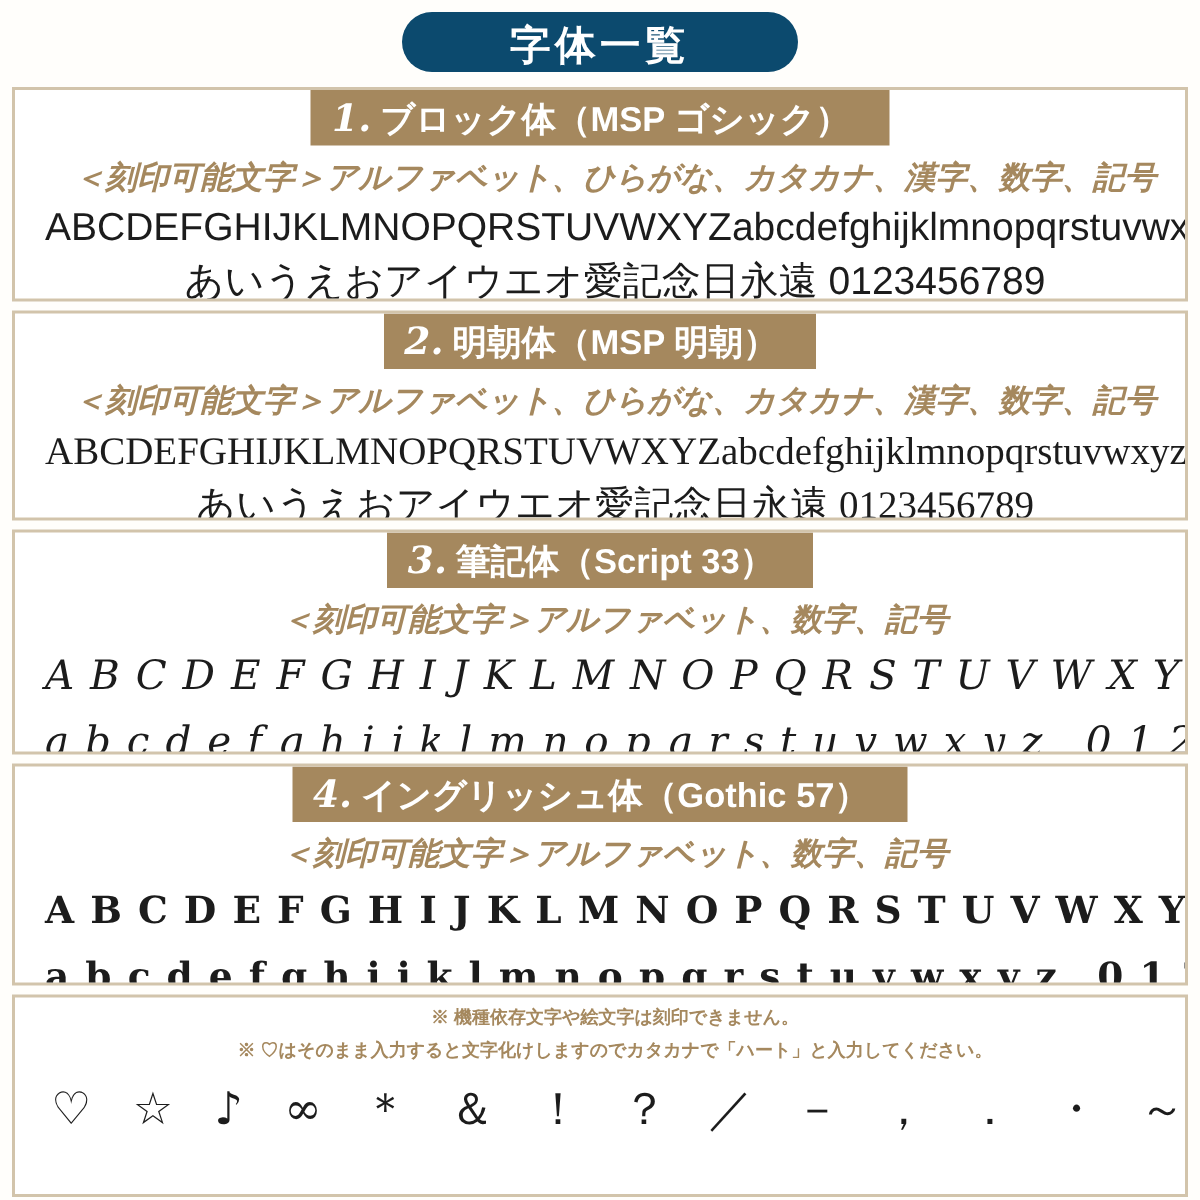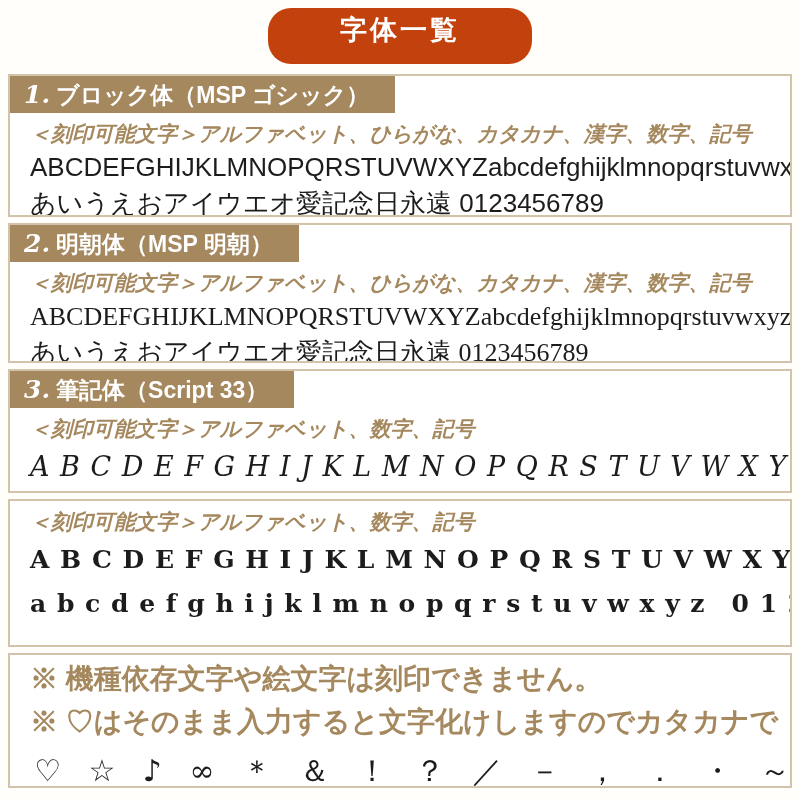"字体一覧" .pill { background: #c2410c -> #0c4a6e; height: 56px -> 40px }
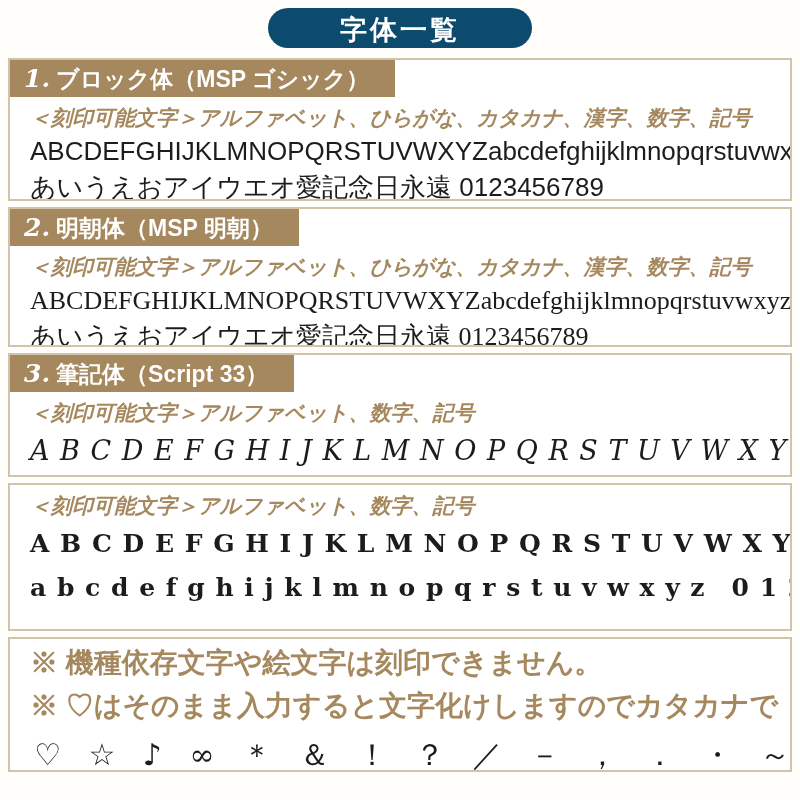"1. ブロック体（MSP ゴシック）" .box { text-align: none -> center }
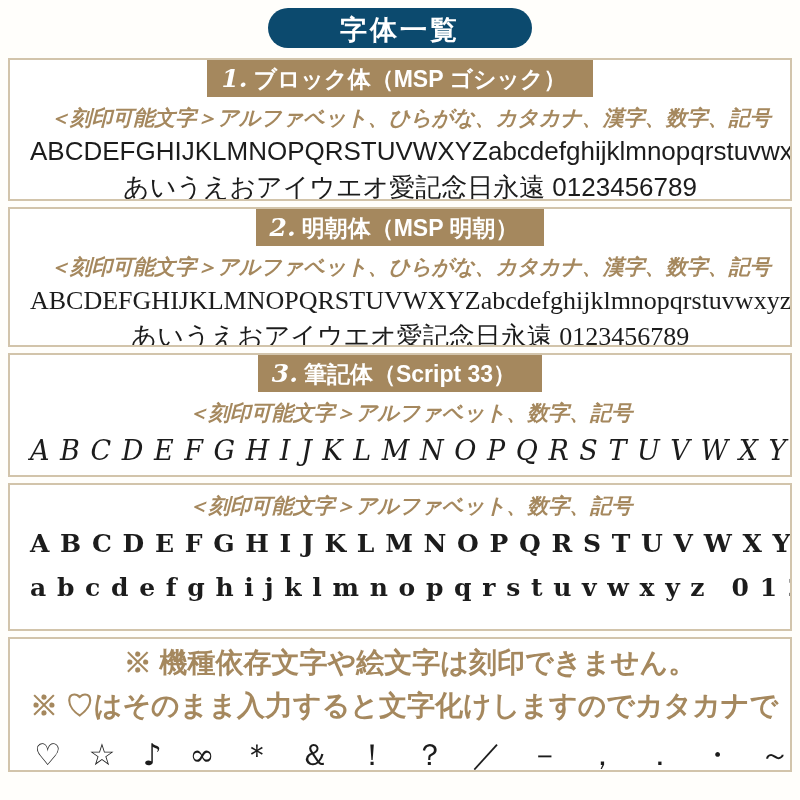"3. 筆記体（Script 33）" #box3 { height: 124px -> 150px }
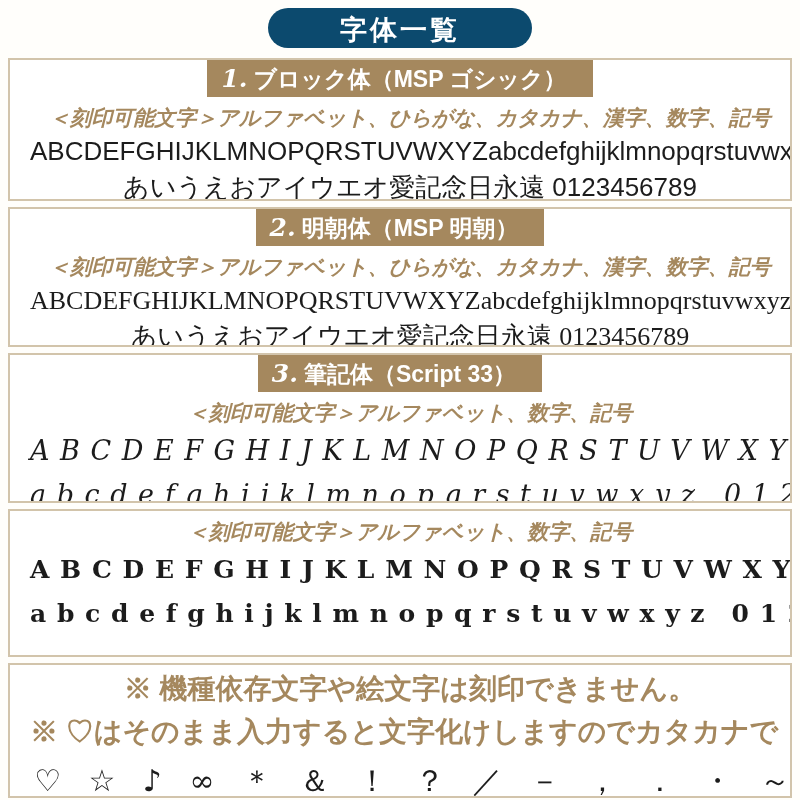"4. イングリッシュ体（Gothic 57）" div.bar { html: none -> <div> <span>4.</span><span>イングリッシュ体（Gothic 57）</span> </div> }
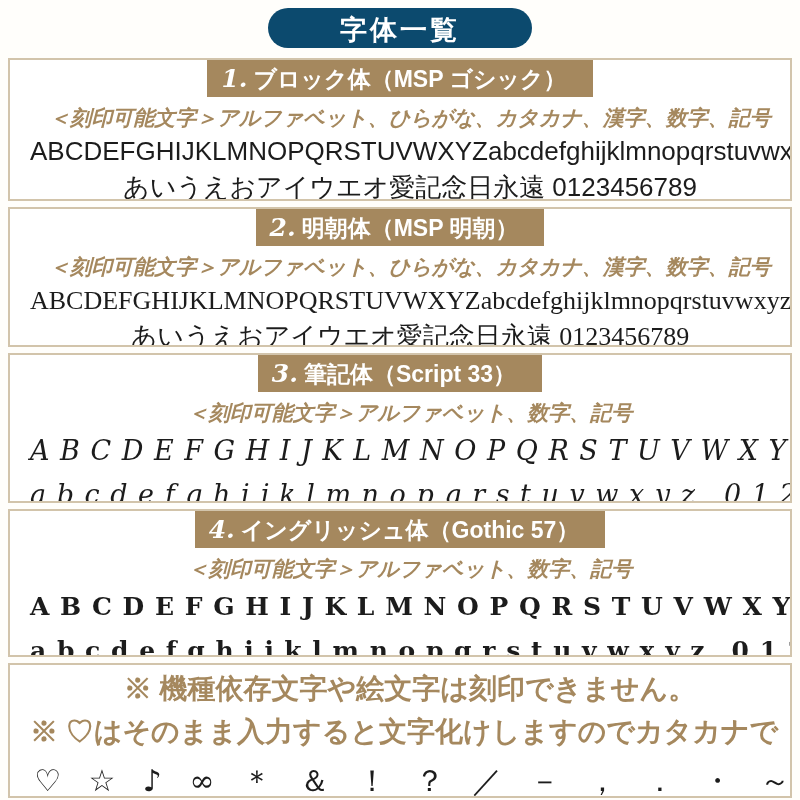"※ 機種依存文字や絵文字は刻印できません。" .note { font-size: 28px -> 12px }
